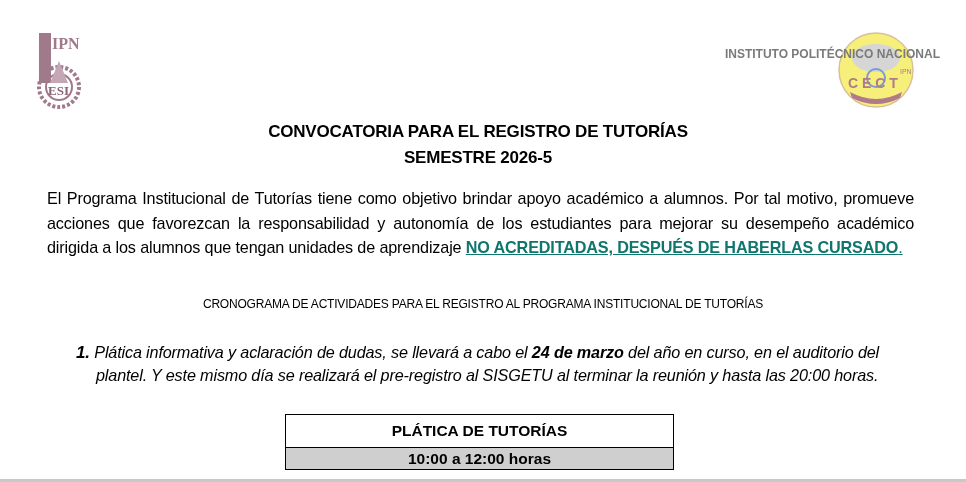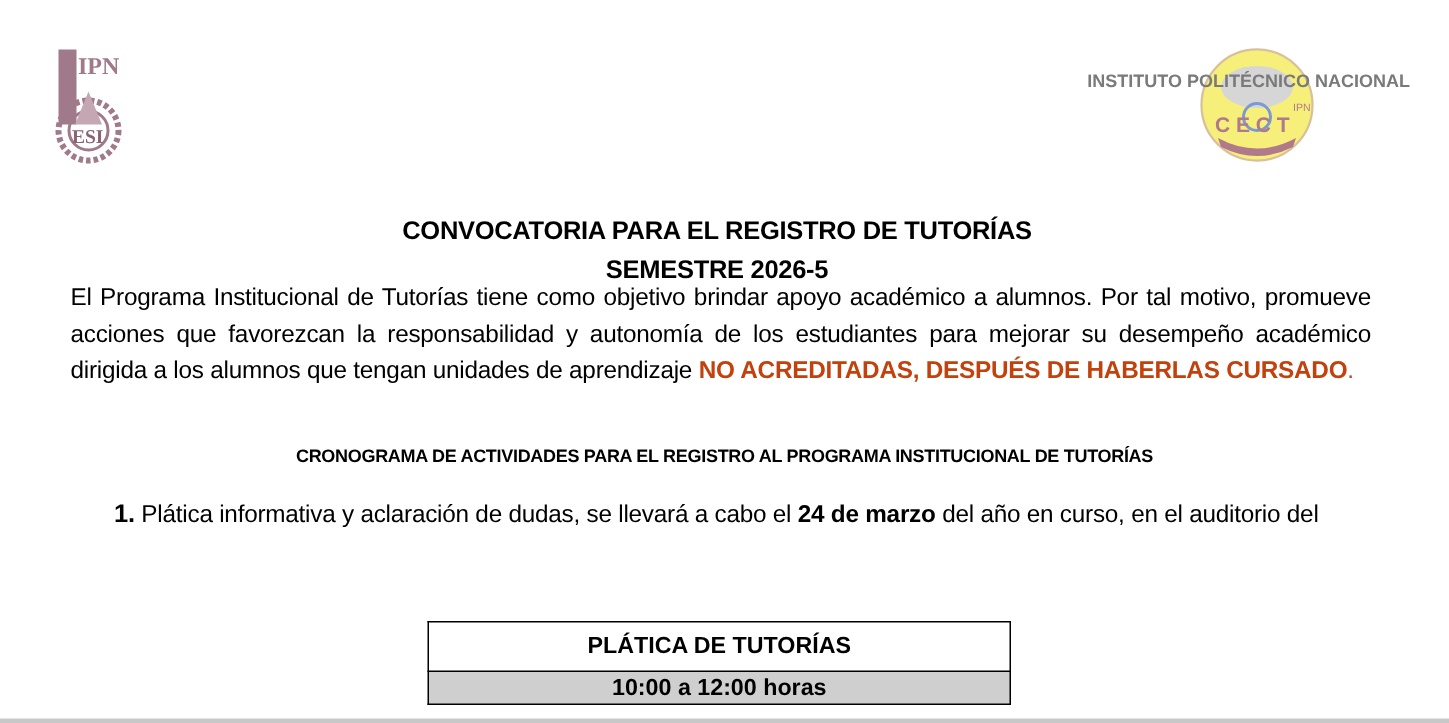"C E C T" .logo-right { left: 798px -> 836px }
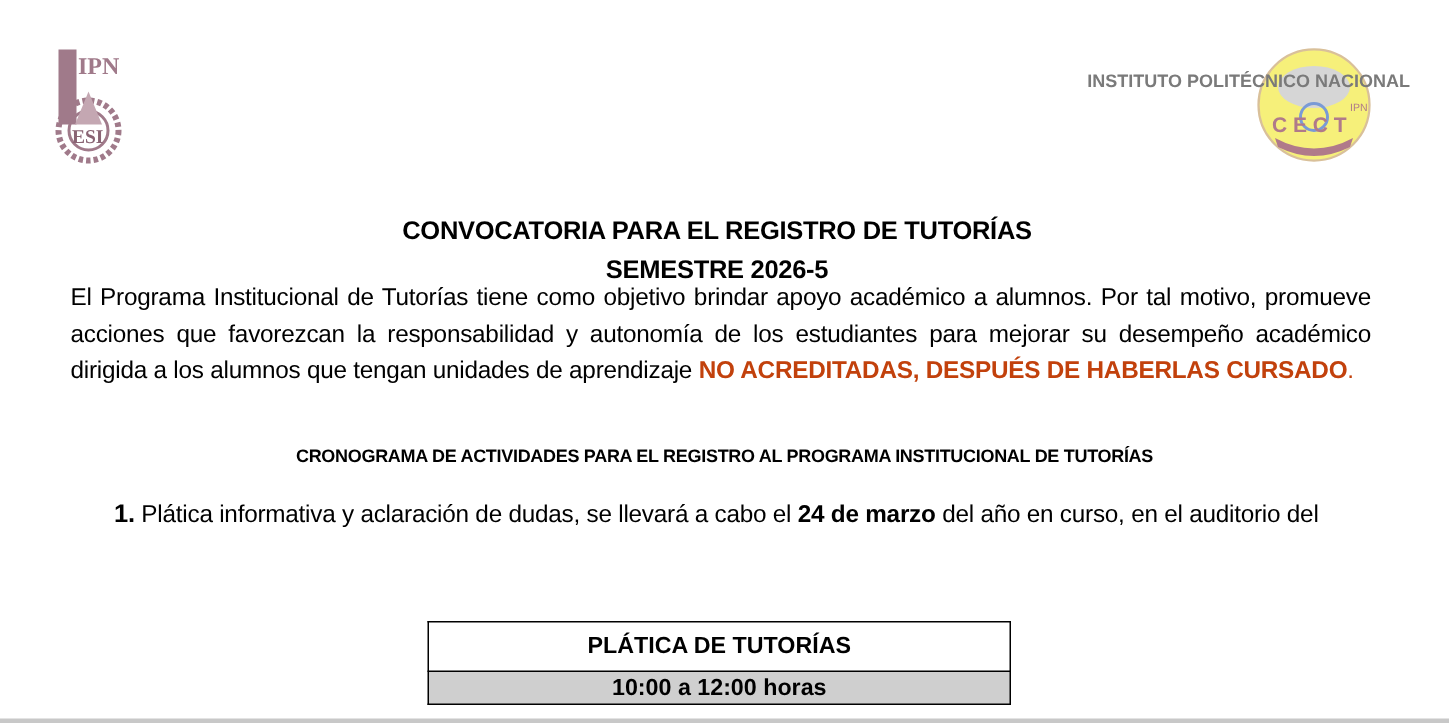"CONVOCATORIA PARA EL REGISTRO DE" .title { margin-top: 22px -> none }
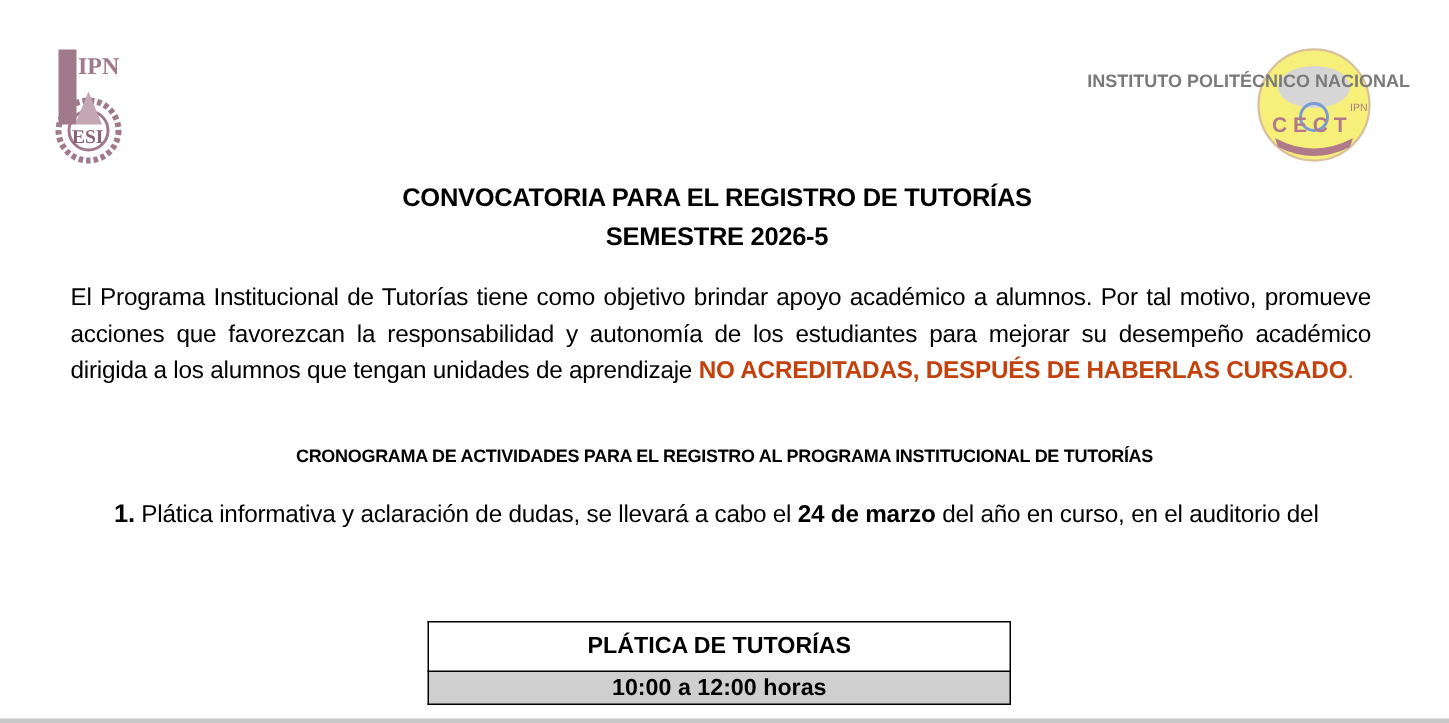"NO ACREDITADAS, DESPUÉS DE HABERLAS" .red { color: #c2410c -> #0f766e; text-decoration: none -> underline }
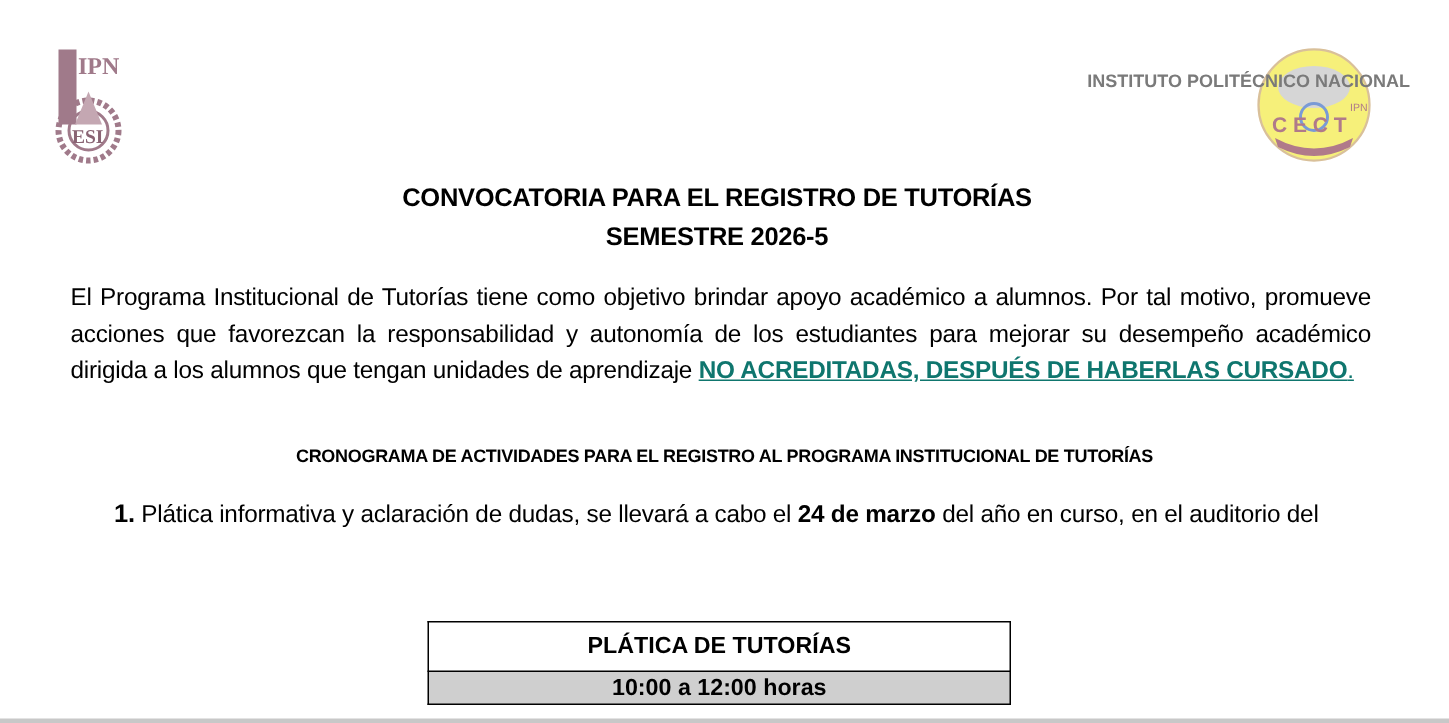"CRONOGRAMA DE ACTIVIDADES PARA EL" .crono { font-weight: bold -> normal }
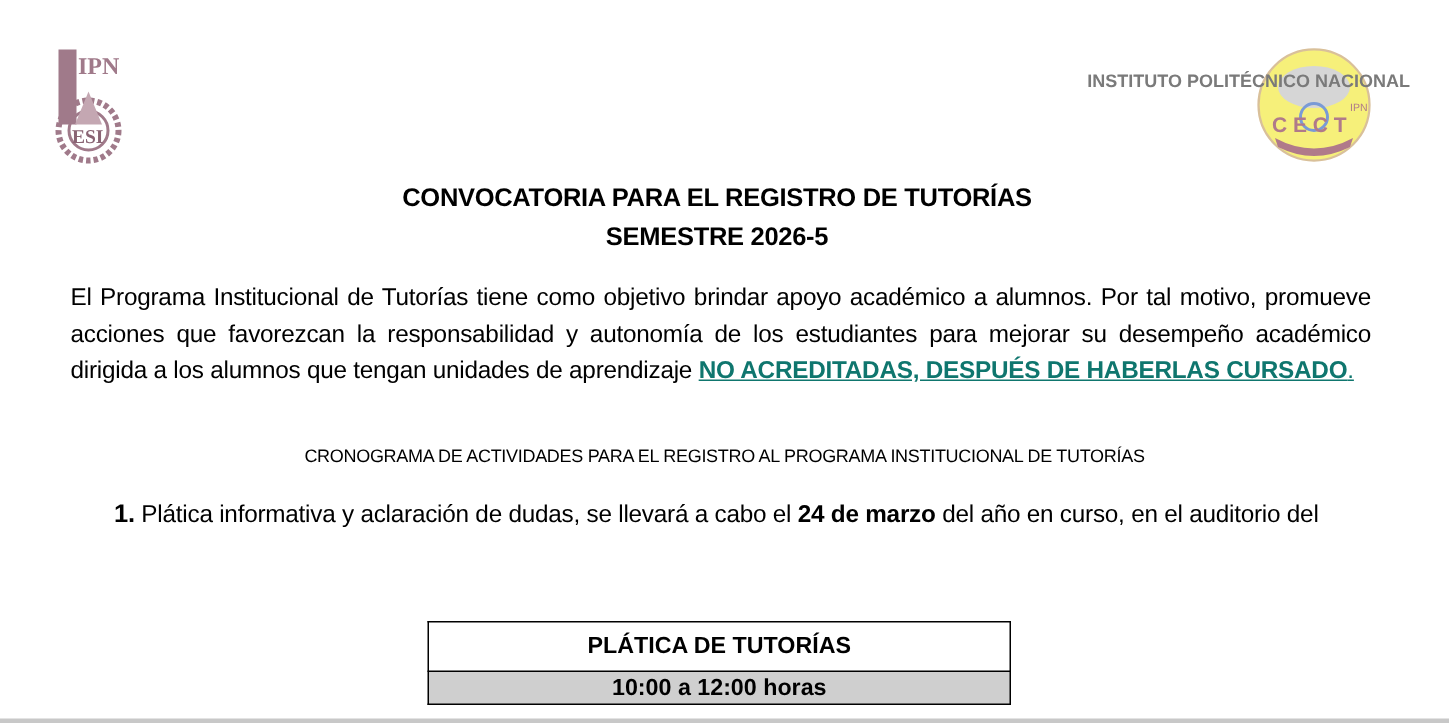"1. Plática informativa y aclaración" .item { font-style: none -> italic; top: 331px -> 341px }
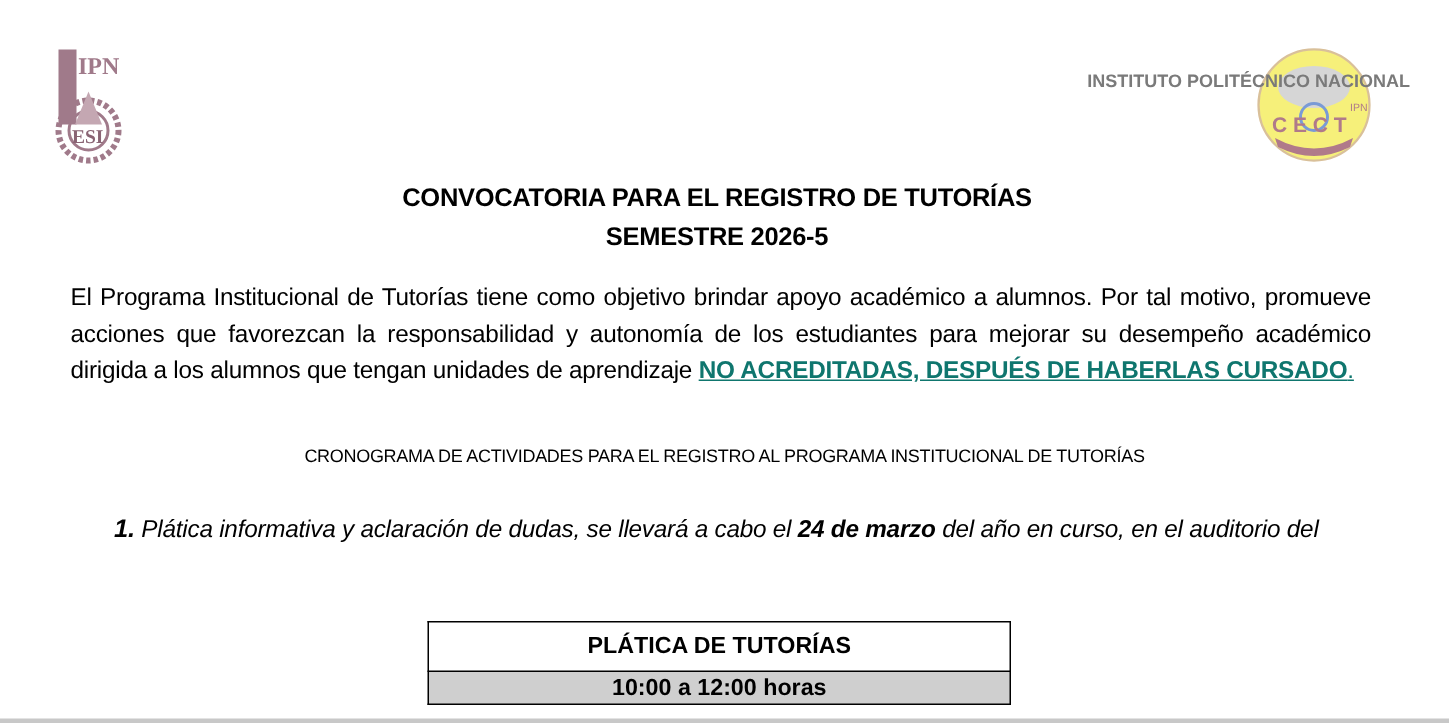"plantel. Y este mismo día" span.line2 { html: none -> <span>plantel. Y este mismo día se realizará el pre-registro al SISGETU al terminar la reunión y hasta las 20:00 horas.</span> }
